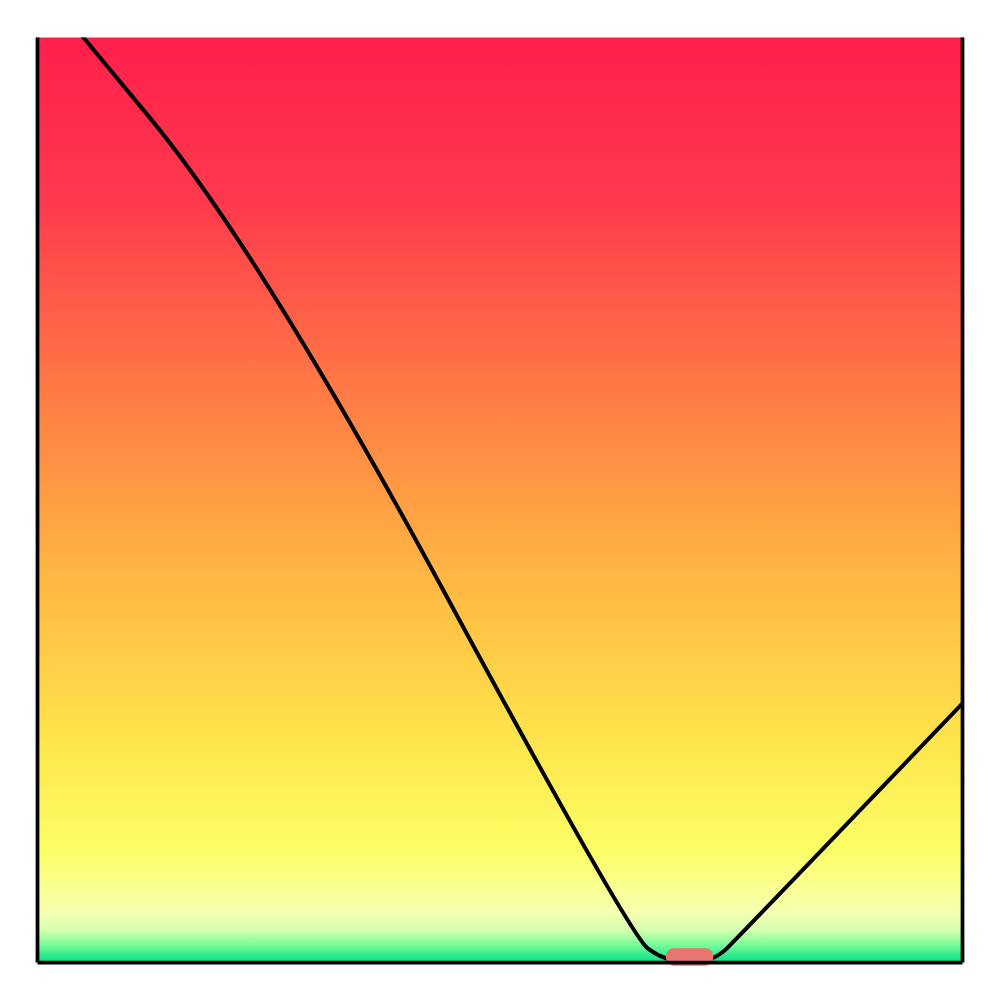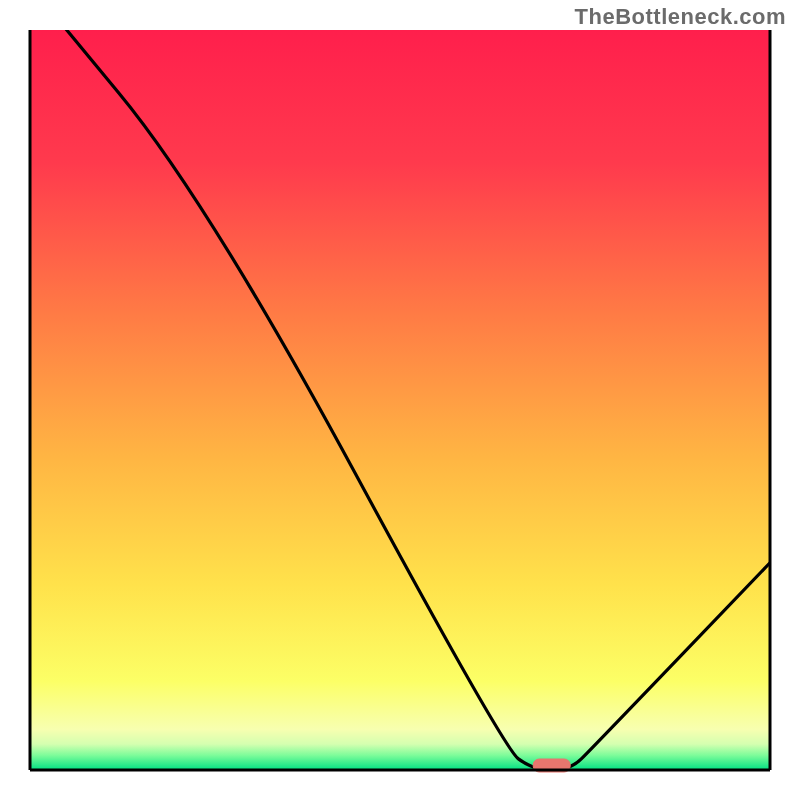"TheBottleneck.com" div.watermark { html: <div>TheBottleneck.com</div> -> none }
